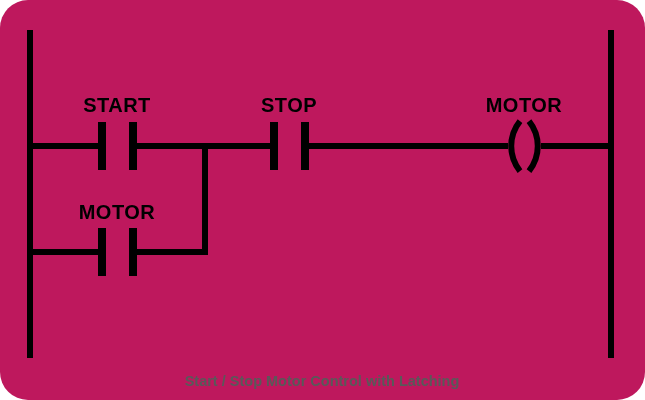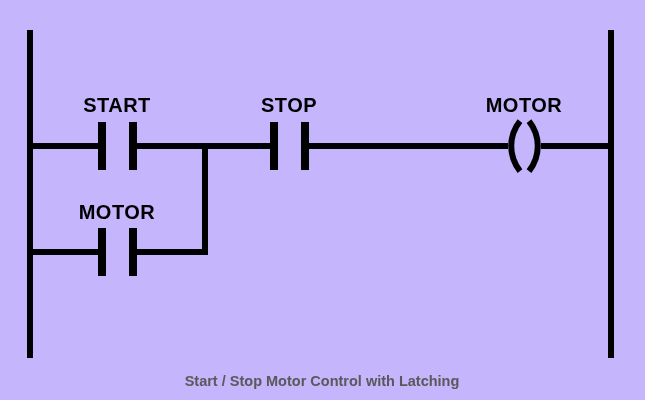"START" .stage { background: #c4b5fd -> #be185d; border-radius: none -> 28px }
